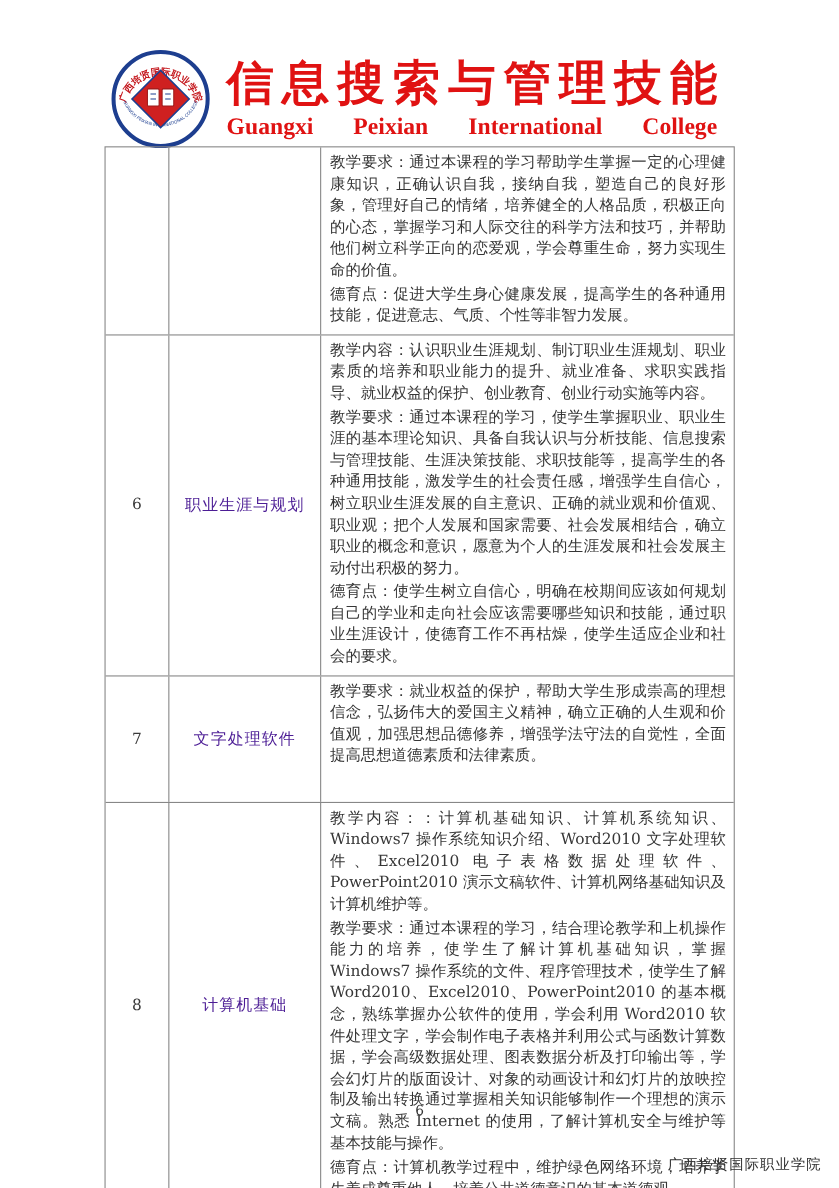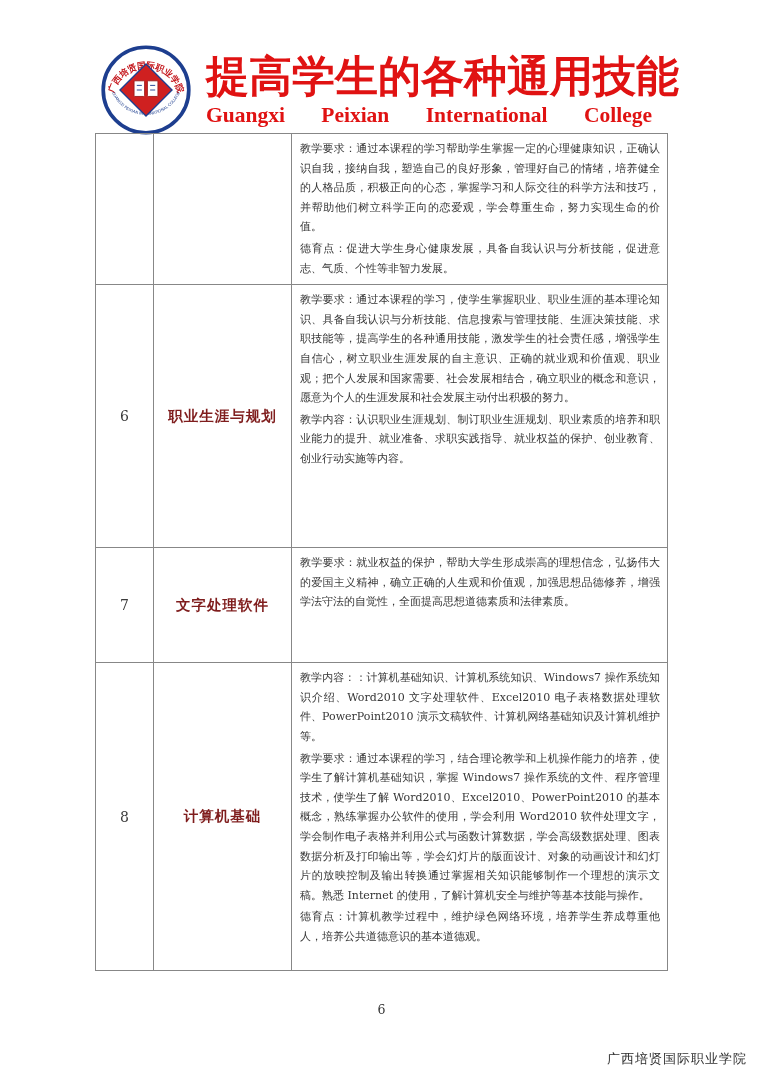"提高学生的各种通用技能" div.title-zh { text: 提高学生的各种通用 -> 信息搜索与管理 }
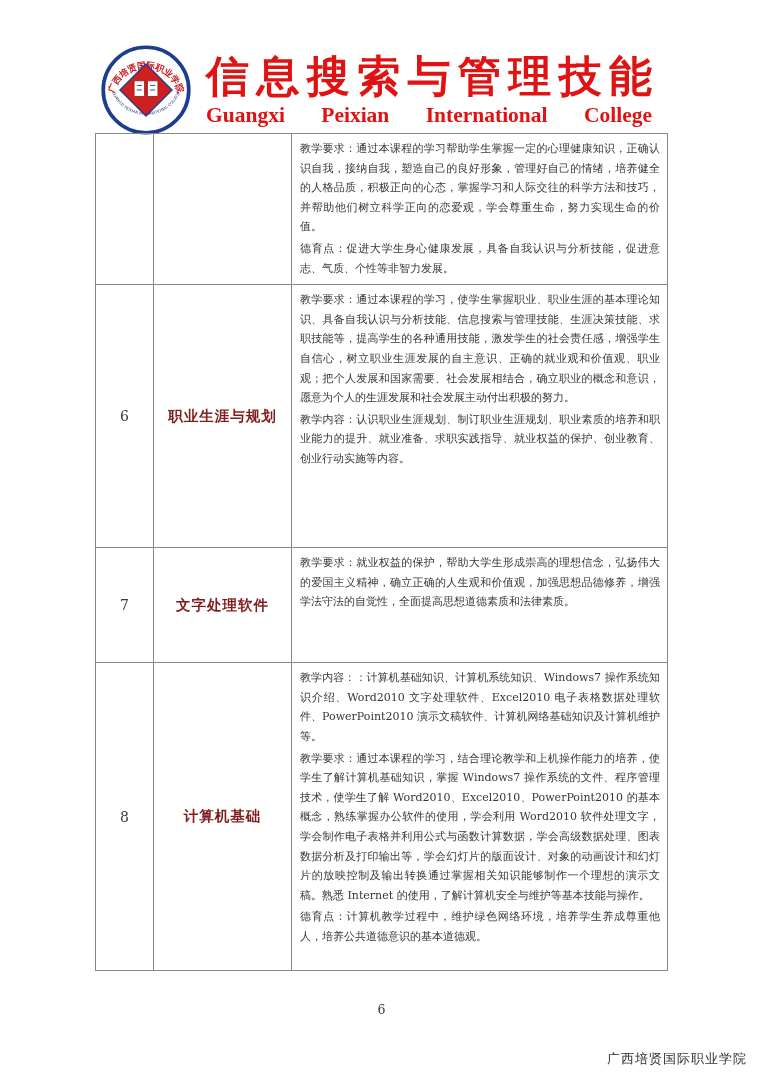"教学要求：通过本课程的学习帮助学生掌握一定的心理健康知识，正确认识自我，接纳自我" .cell.content { font-size: 11px -> 14px }
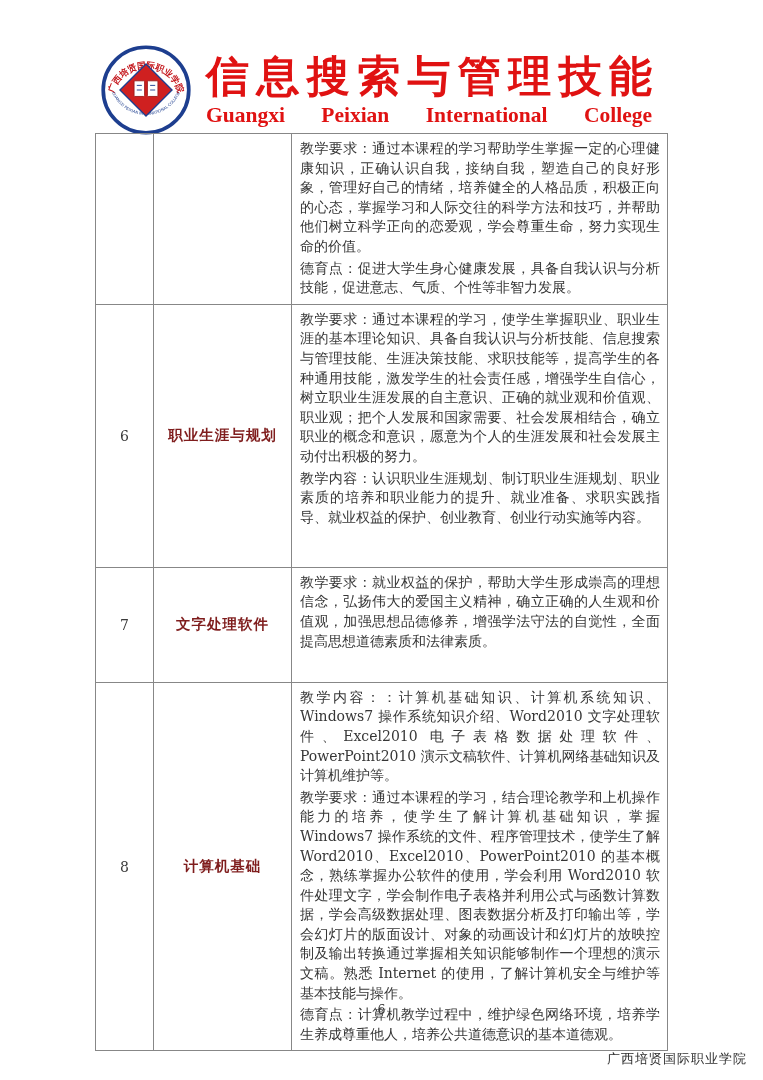"德育点：促进大学生身心健康发展，具备自我认识与分析技能，促进意志、气质、个性等非" p { text: 具备自我认识与分析 -> 提高学生的各种通用 }
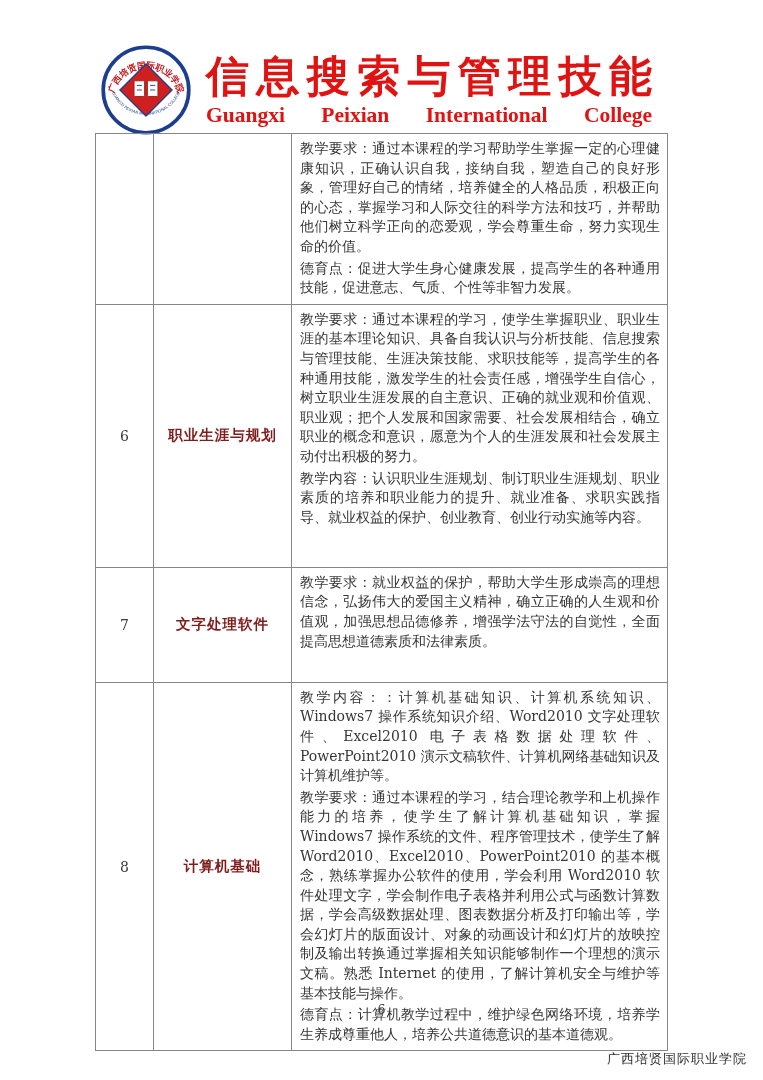"教学要求：通过本课程的学习，使学生掌握职业、职业生涯的基本理论知识、具备自我认识" p { order: before "教学内容：认识职业生涯规划、制订职业生涯规划、职业素质的培养和职业能力的提升、就" -> after "教学内容：认识职业生涯规划、制订职业生涯规划、职业素质的培养和职业能力的提升、就" }
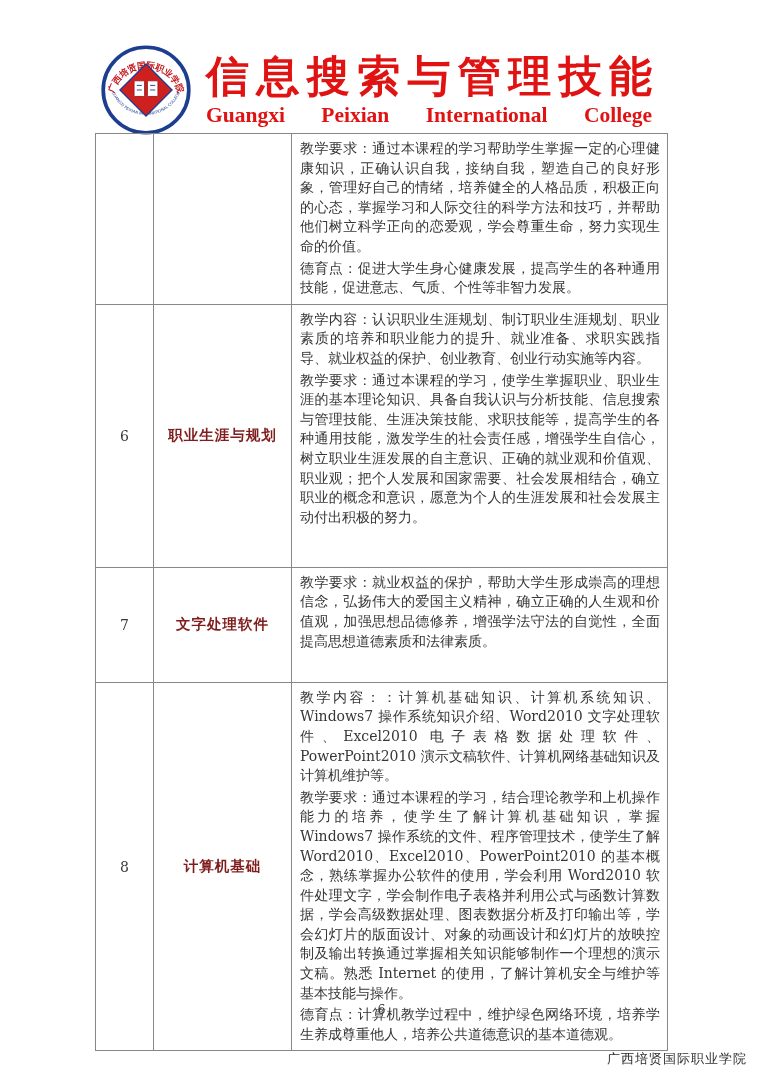"职业生涯与规划" .cell.name { color: #7f1d1d -> #4c1d95; font-weight: bold -> none }
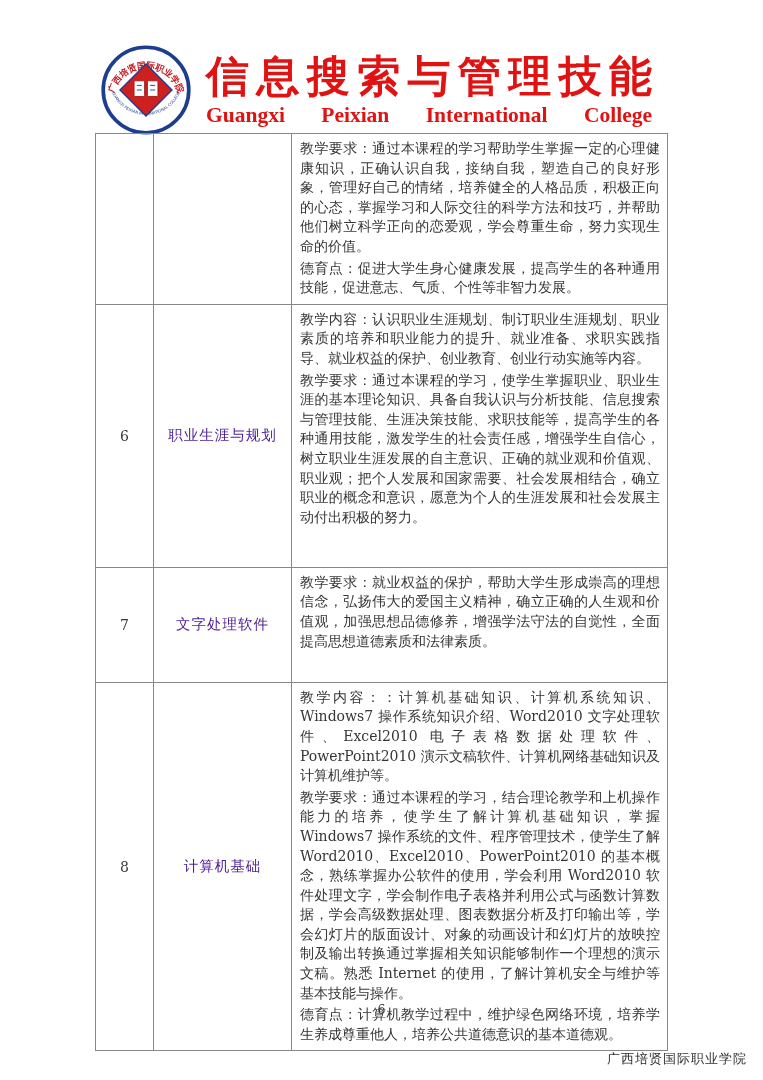"德育点：使学生树立自信心，明确在校期间应该如何规划自己的学业和走向社会应该需要哪" p { html: none -> <p>德育点：使学生树立自信心，明确在校期间应该如何规划自己的学业和走向社会应该需要哪些知识和技能，通过职业生涯设计，使德育工作不再枯燥，使学生适应企业和社会的要求。</p> }
